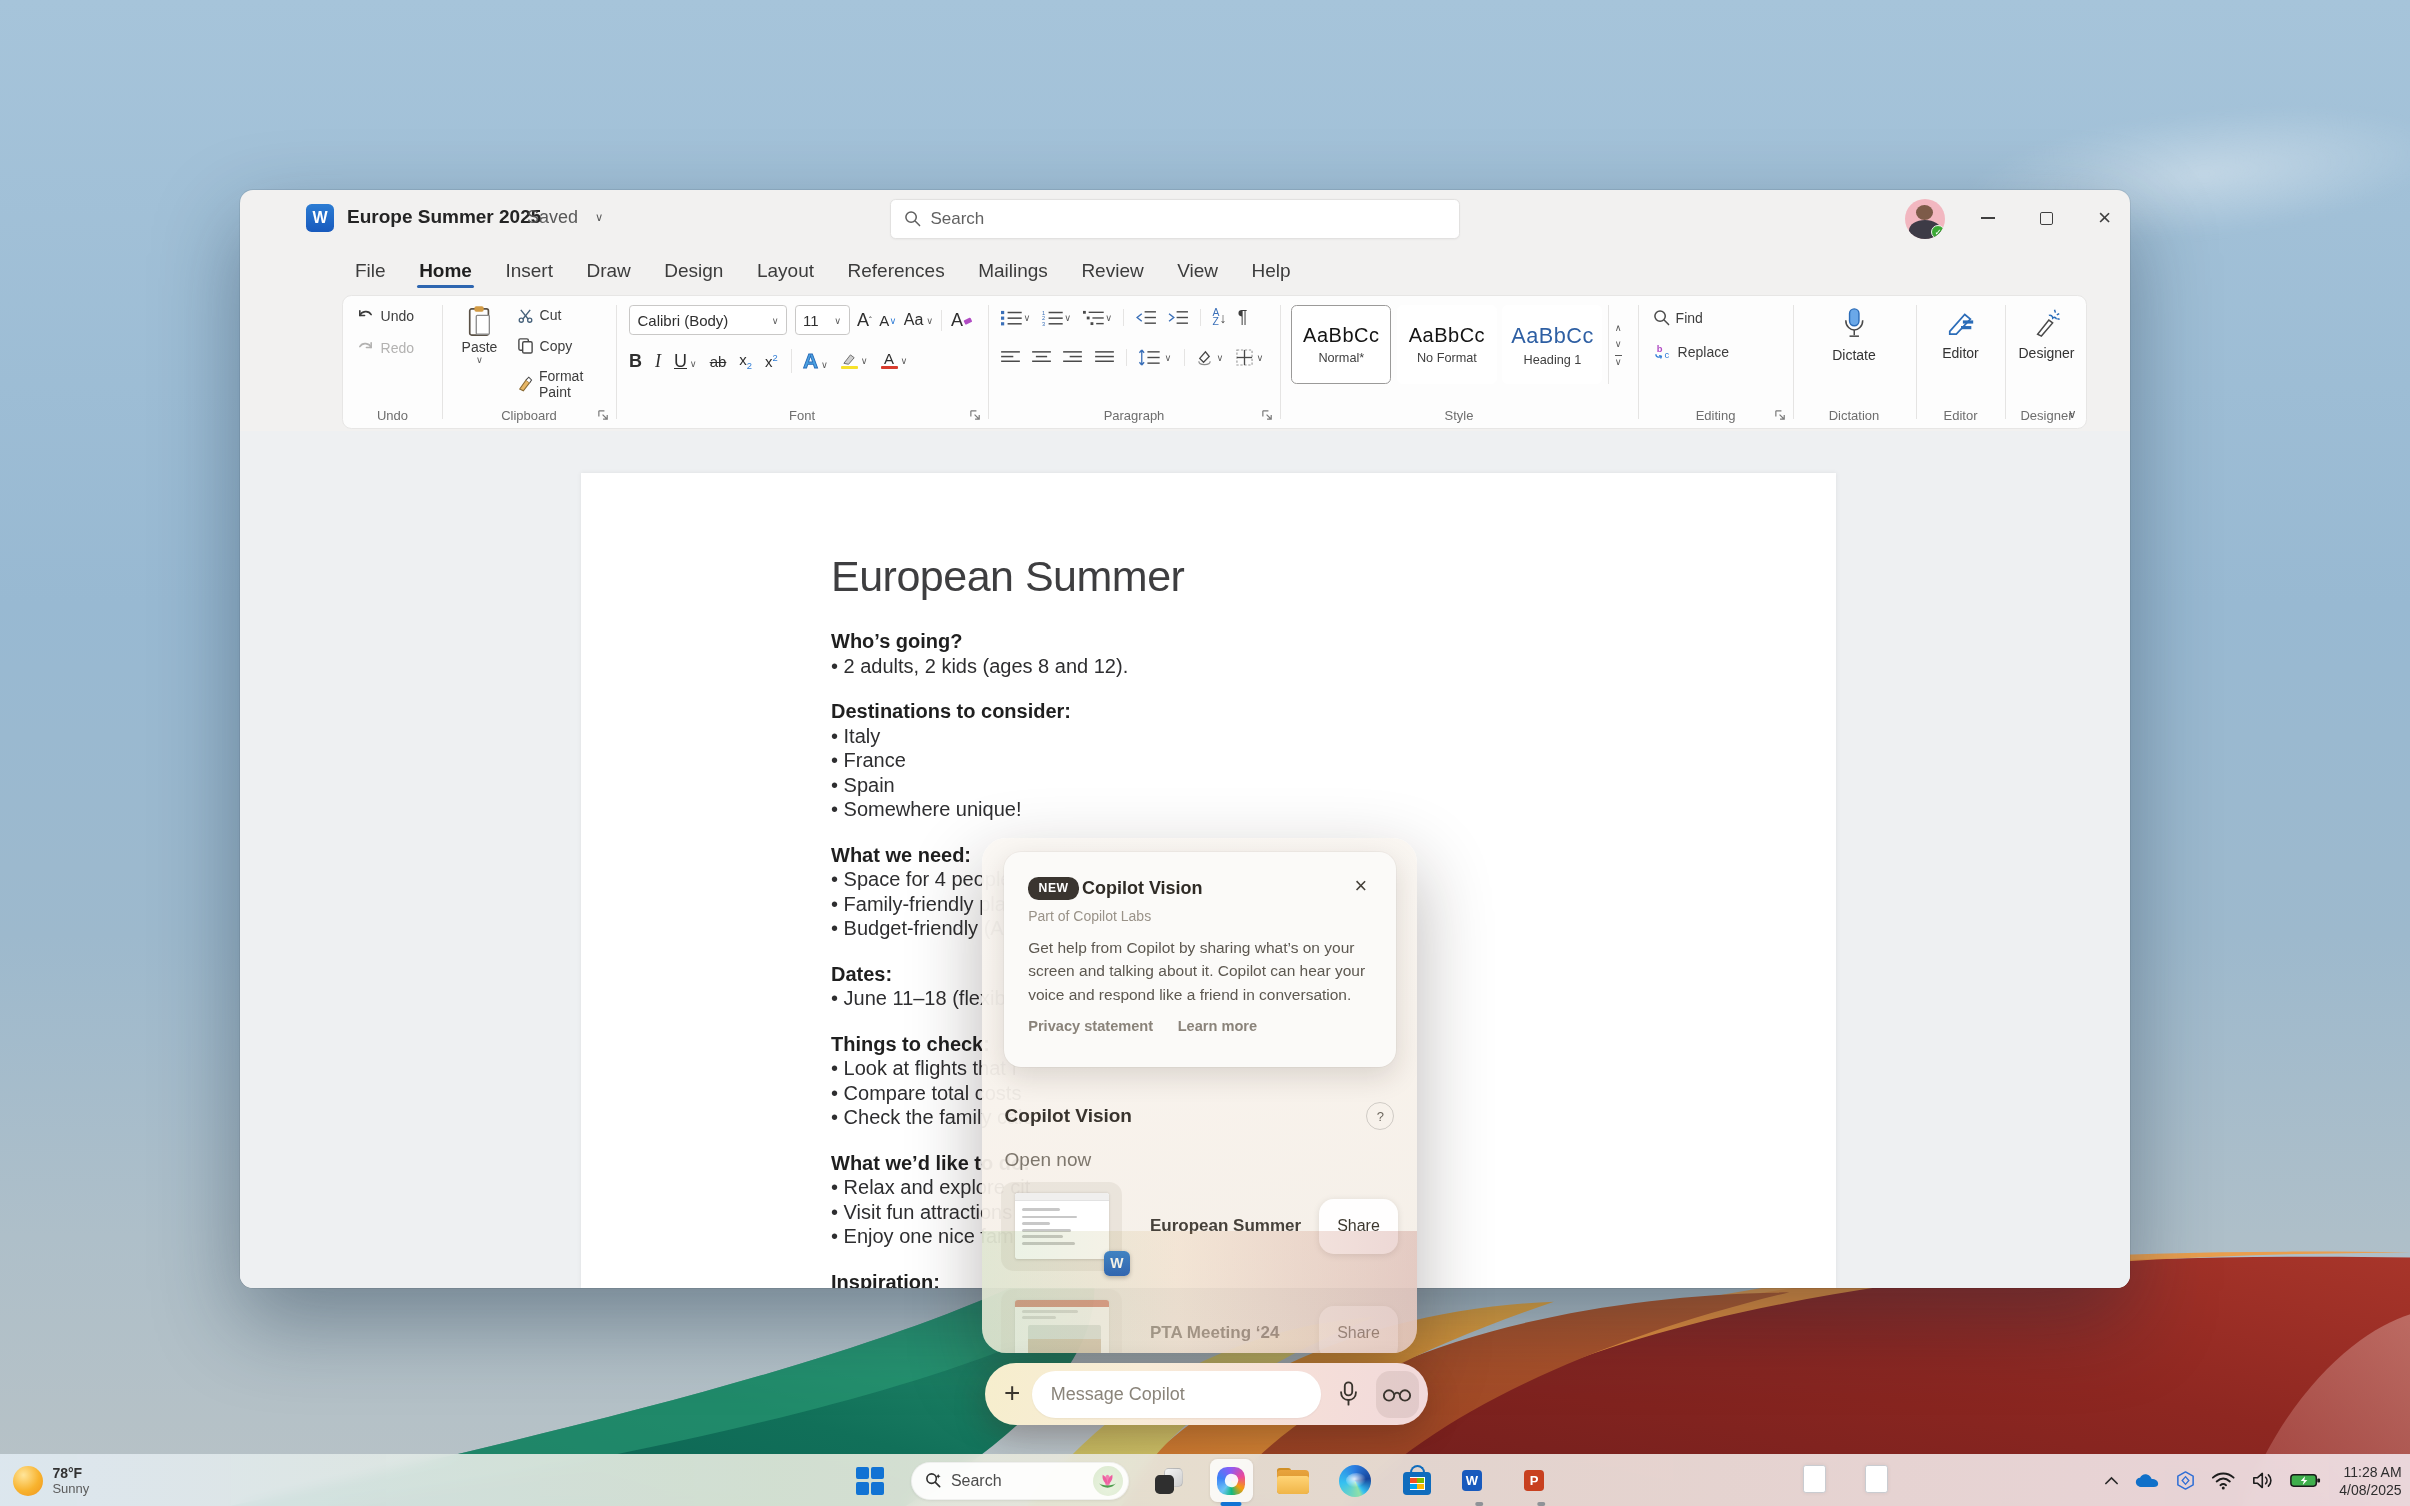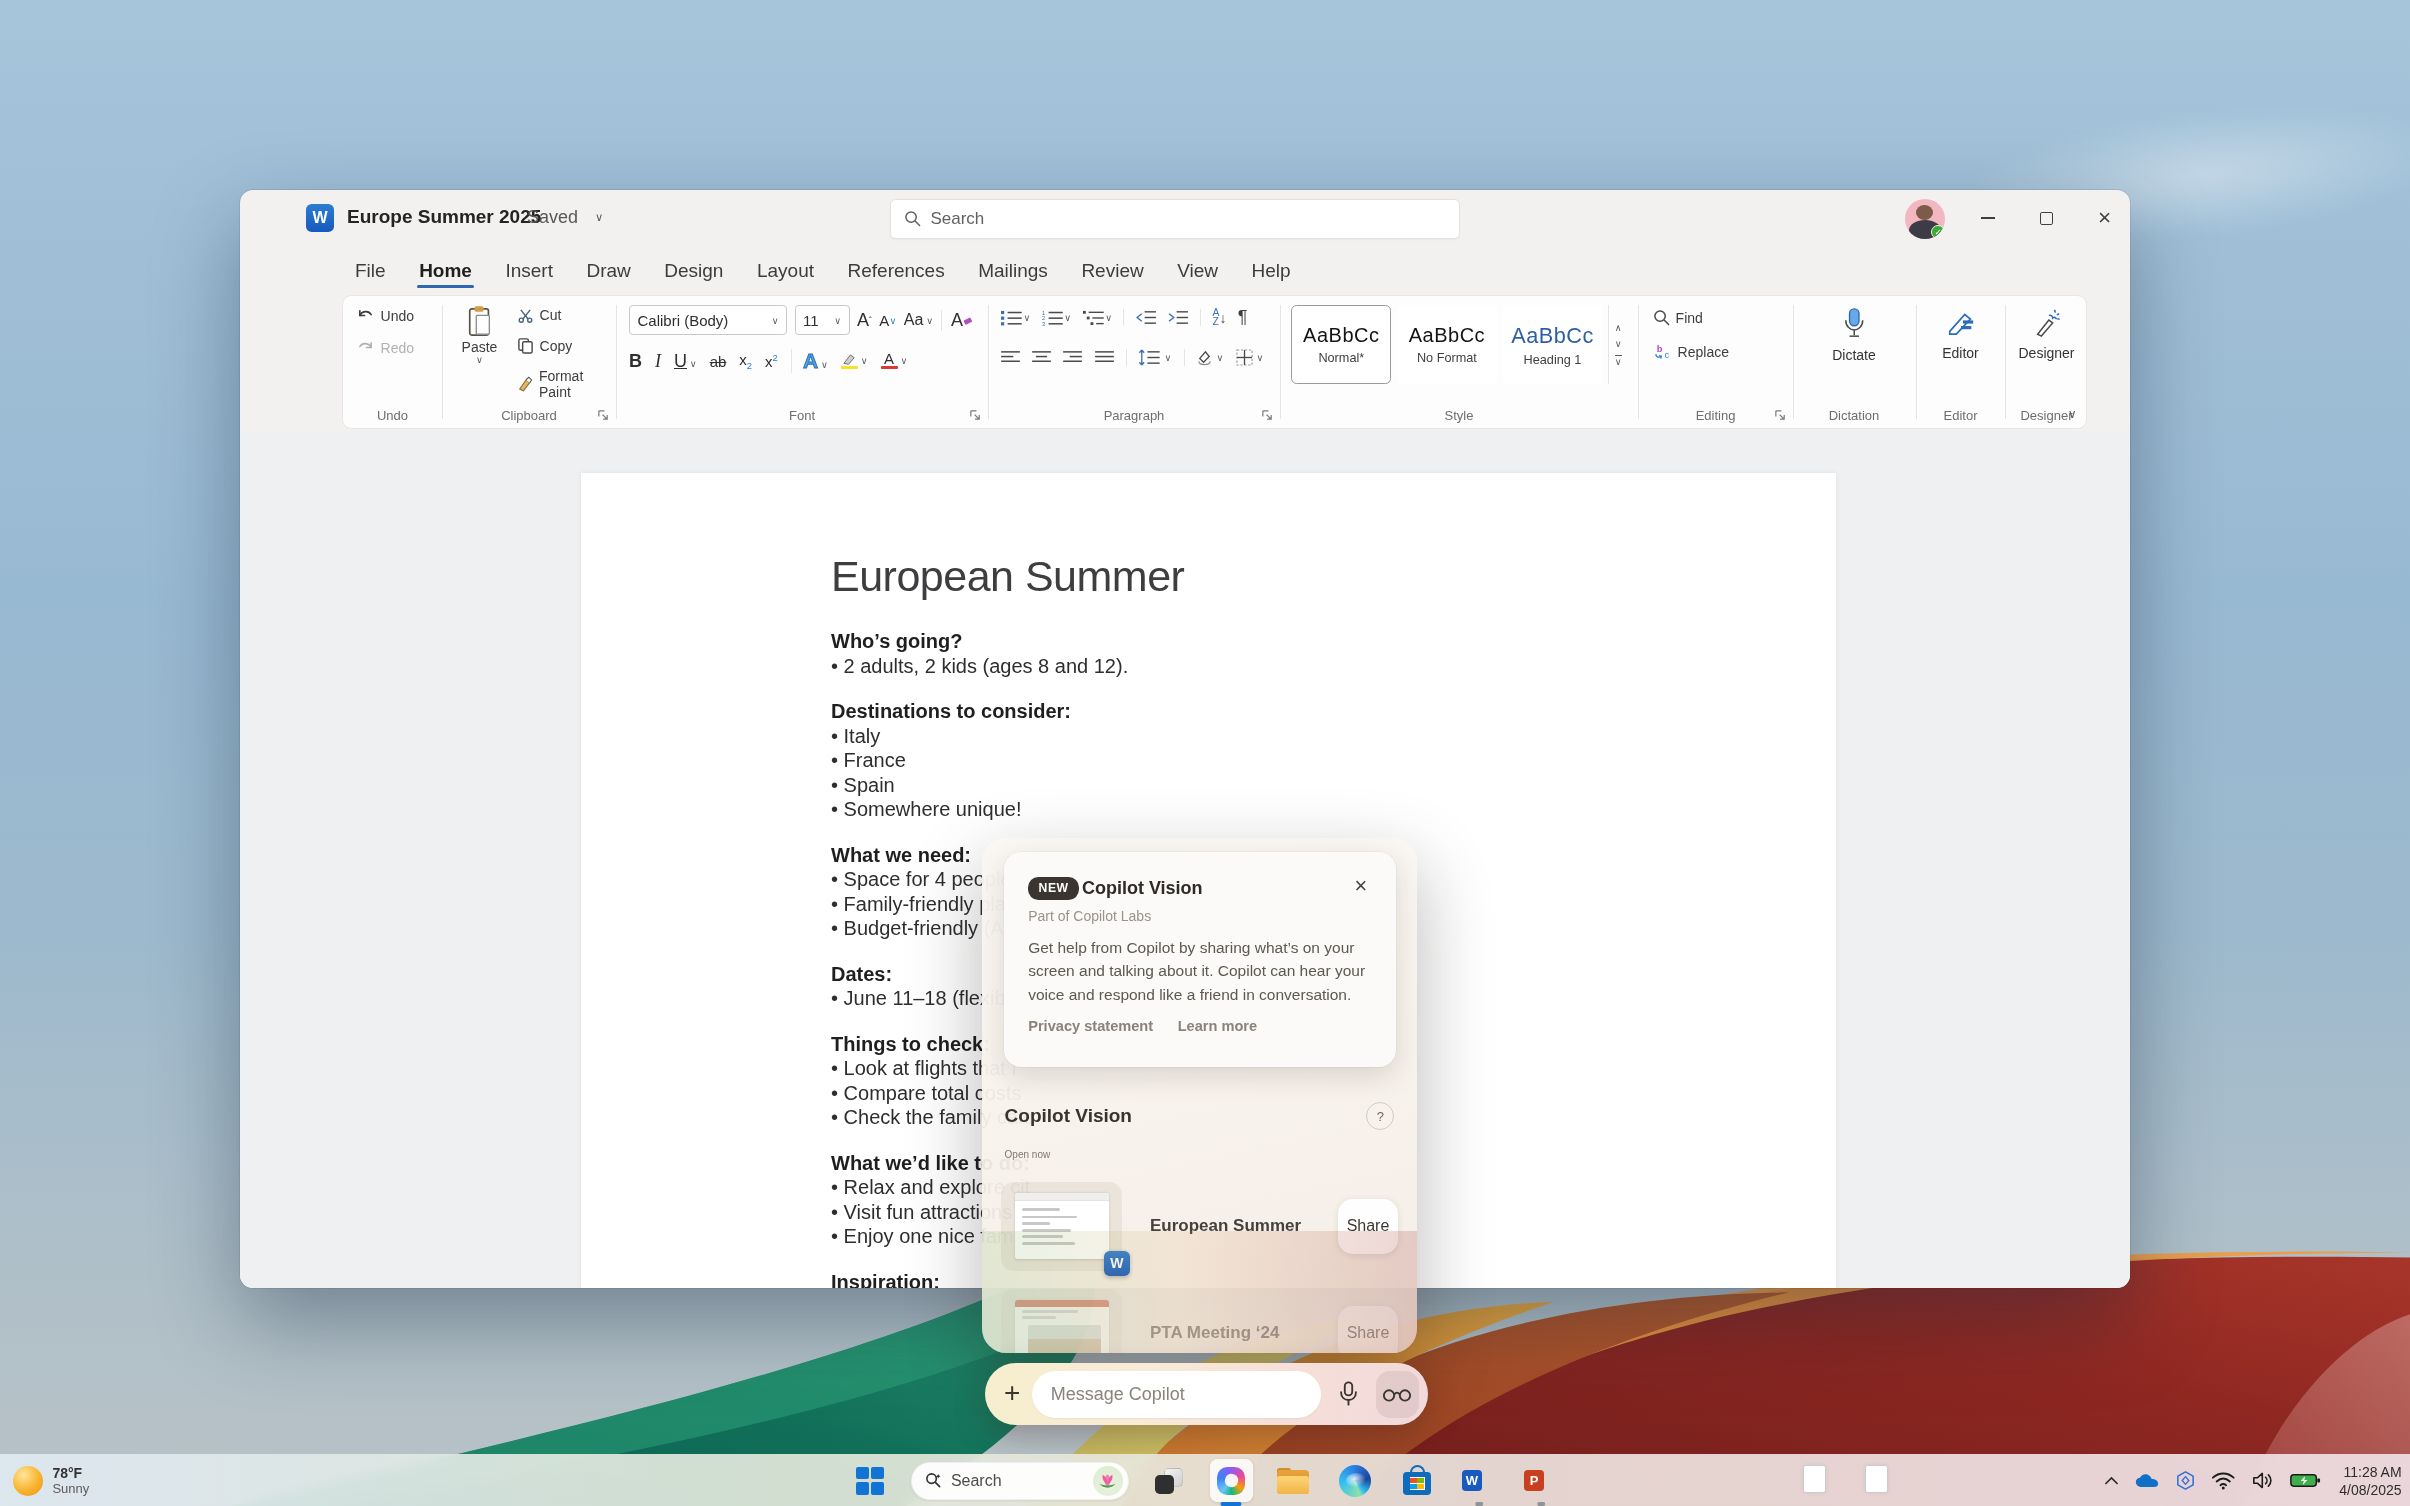"Open now" .cp-status { font-size: 10px -> 19px }
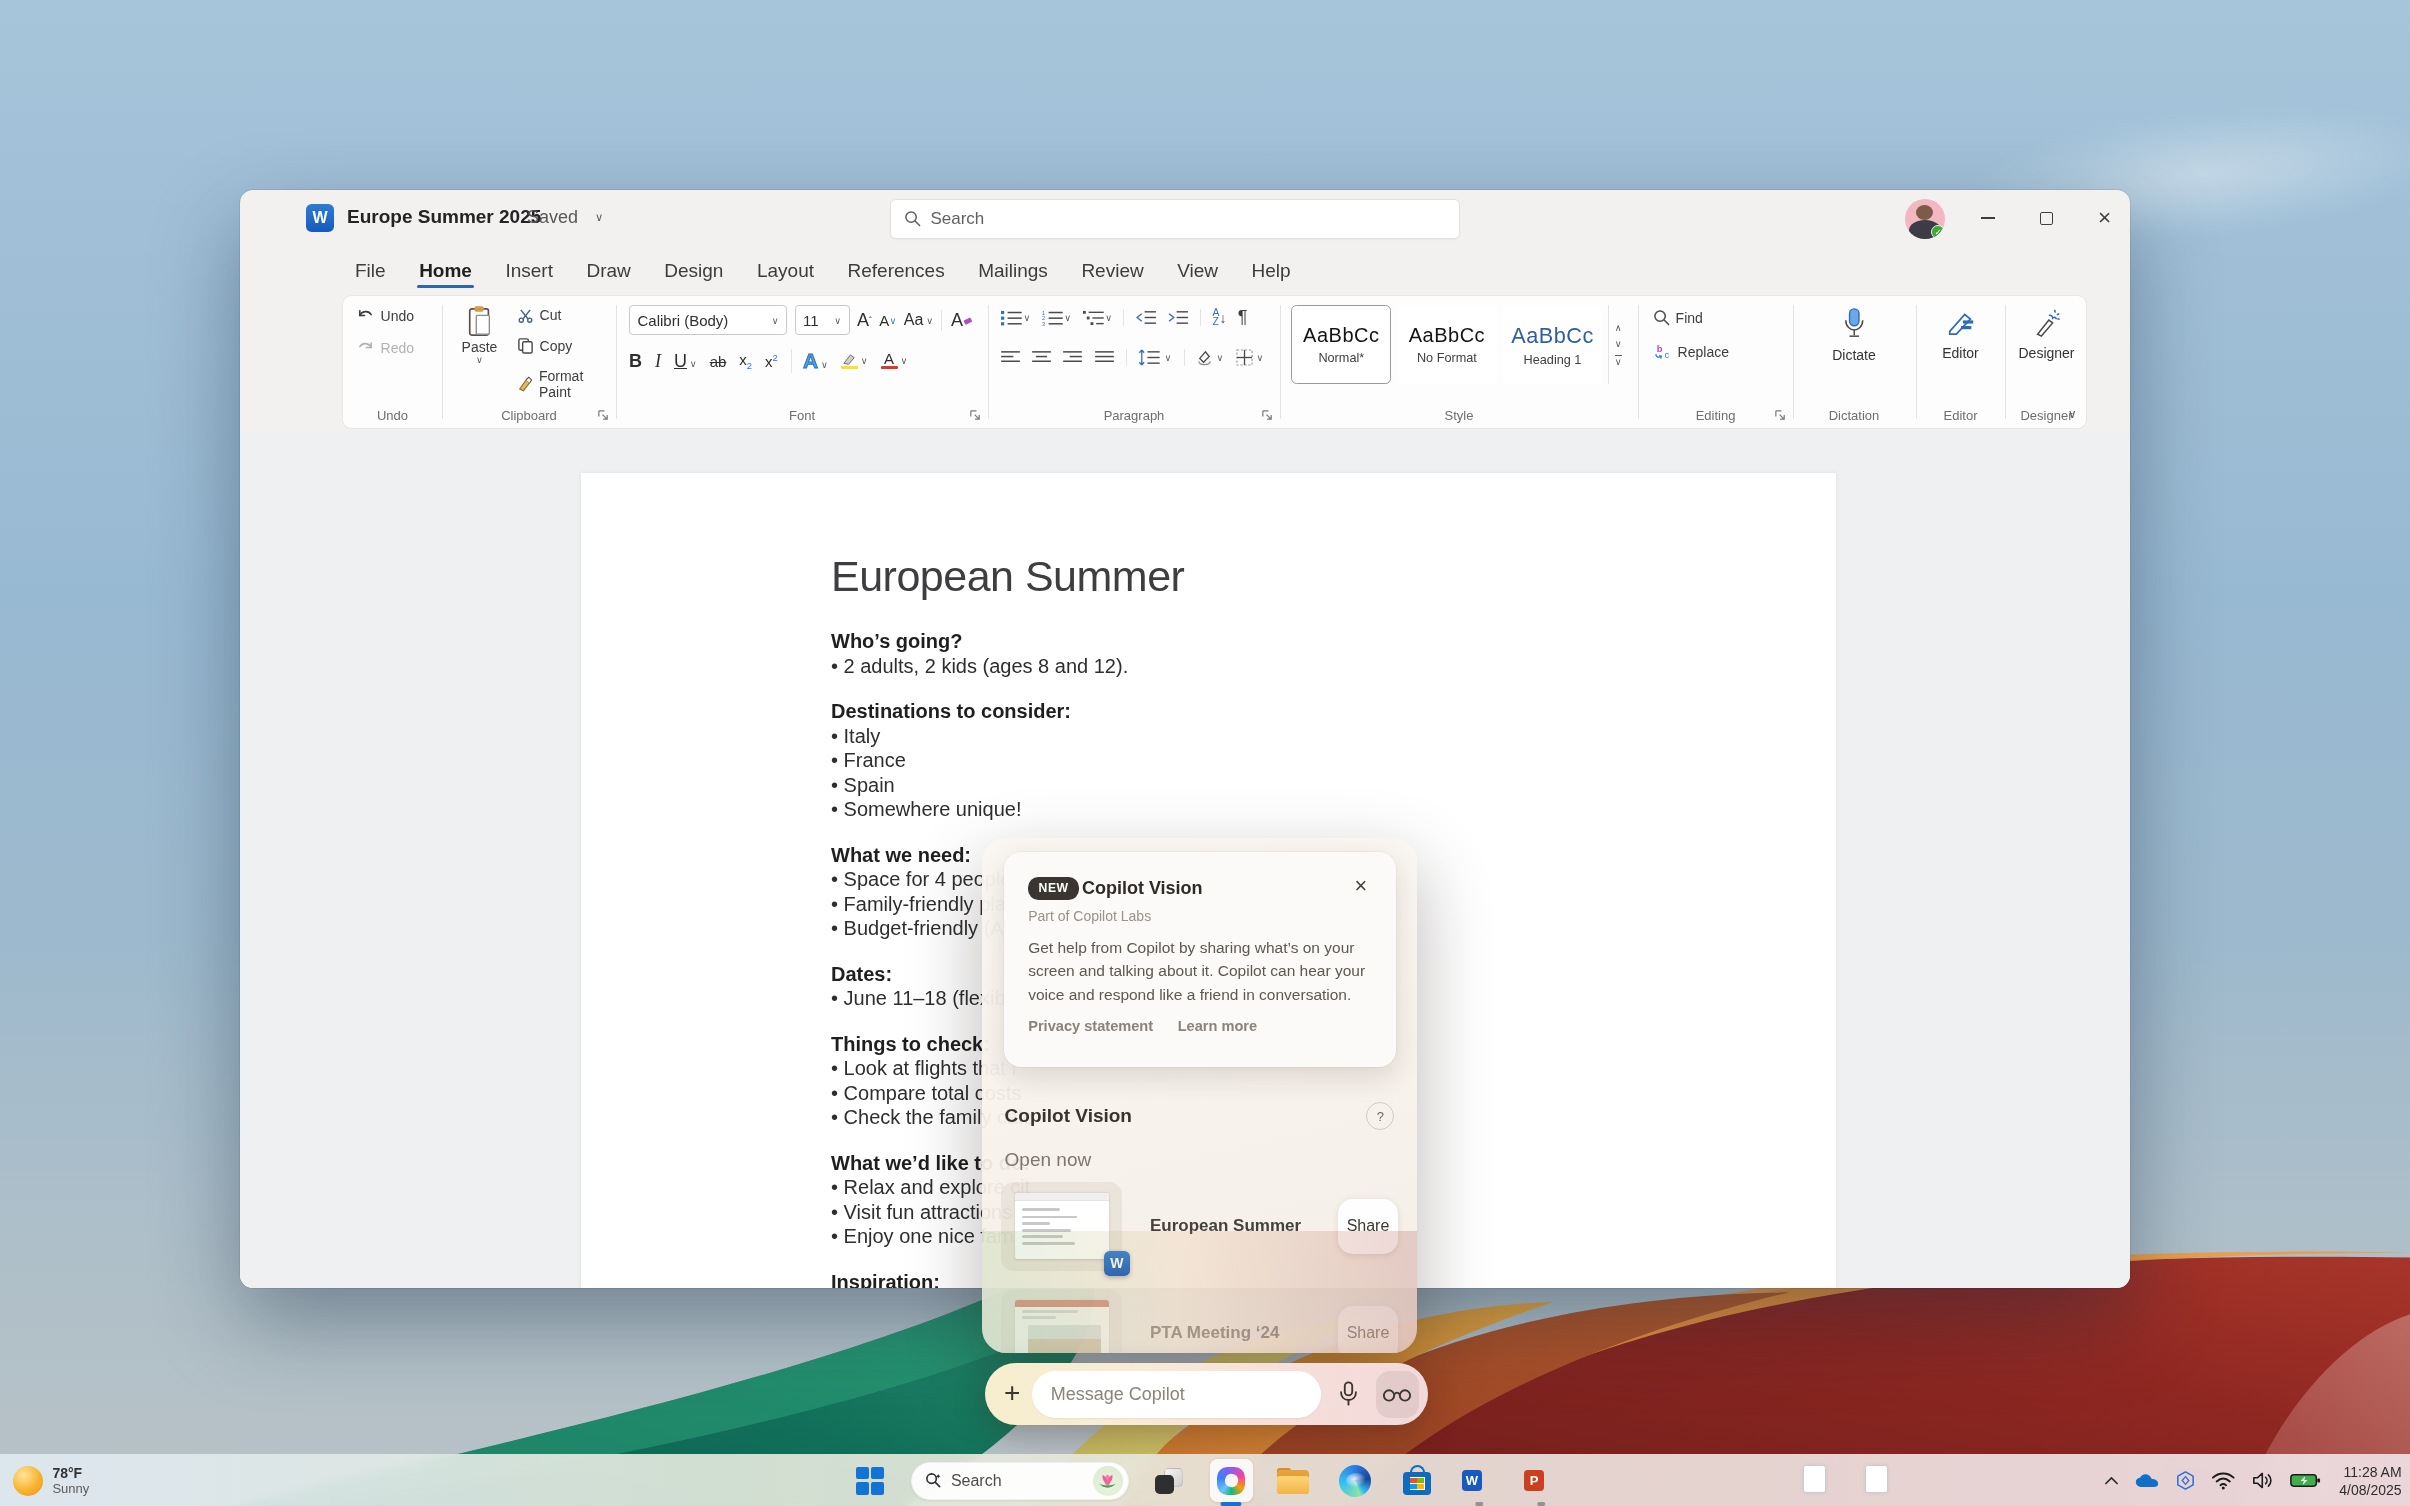"Share" .share-btn { width: 60px -> 79px }
